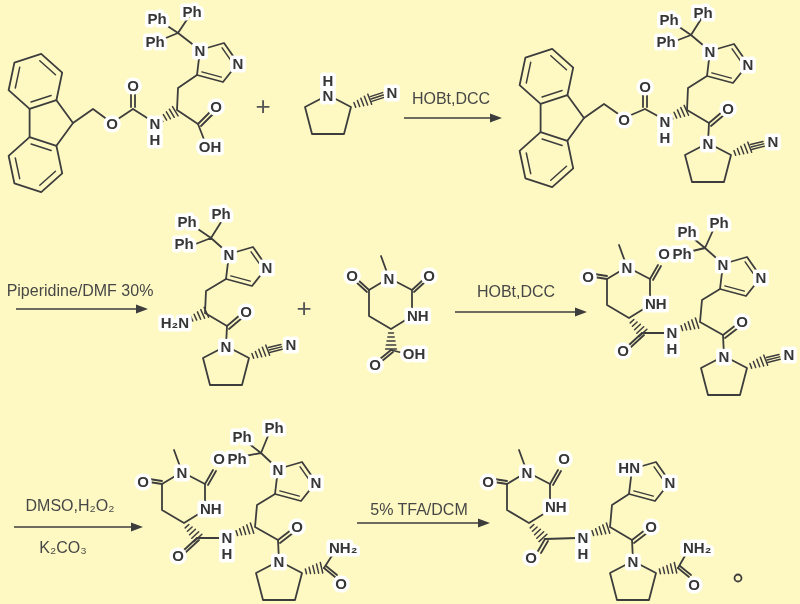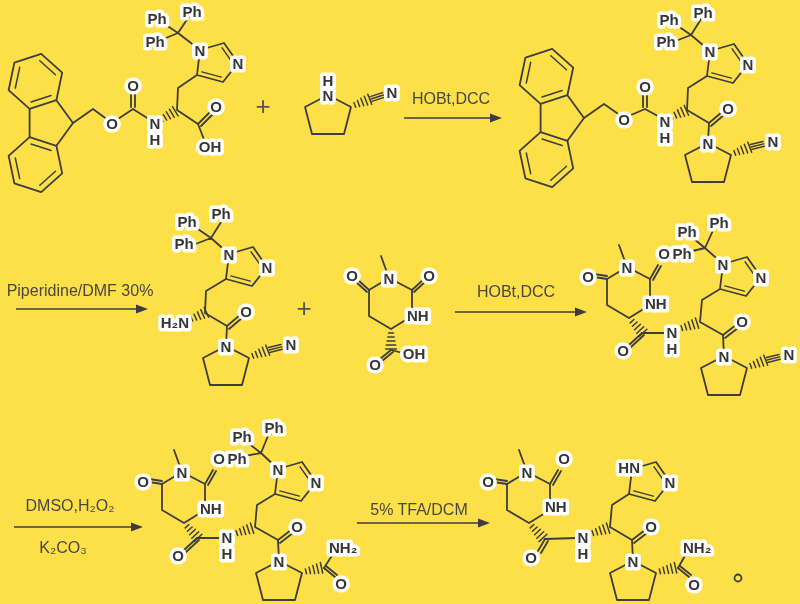"Ph" .page { background: #fde047 -> #fef9c3 }
